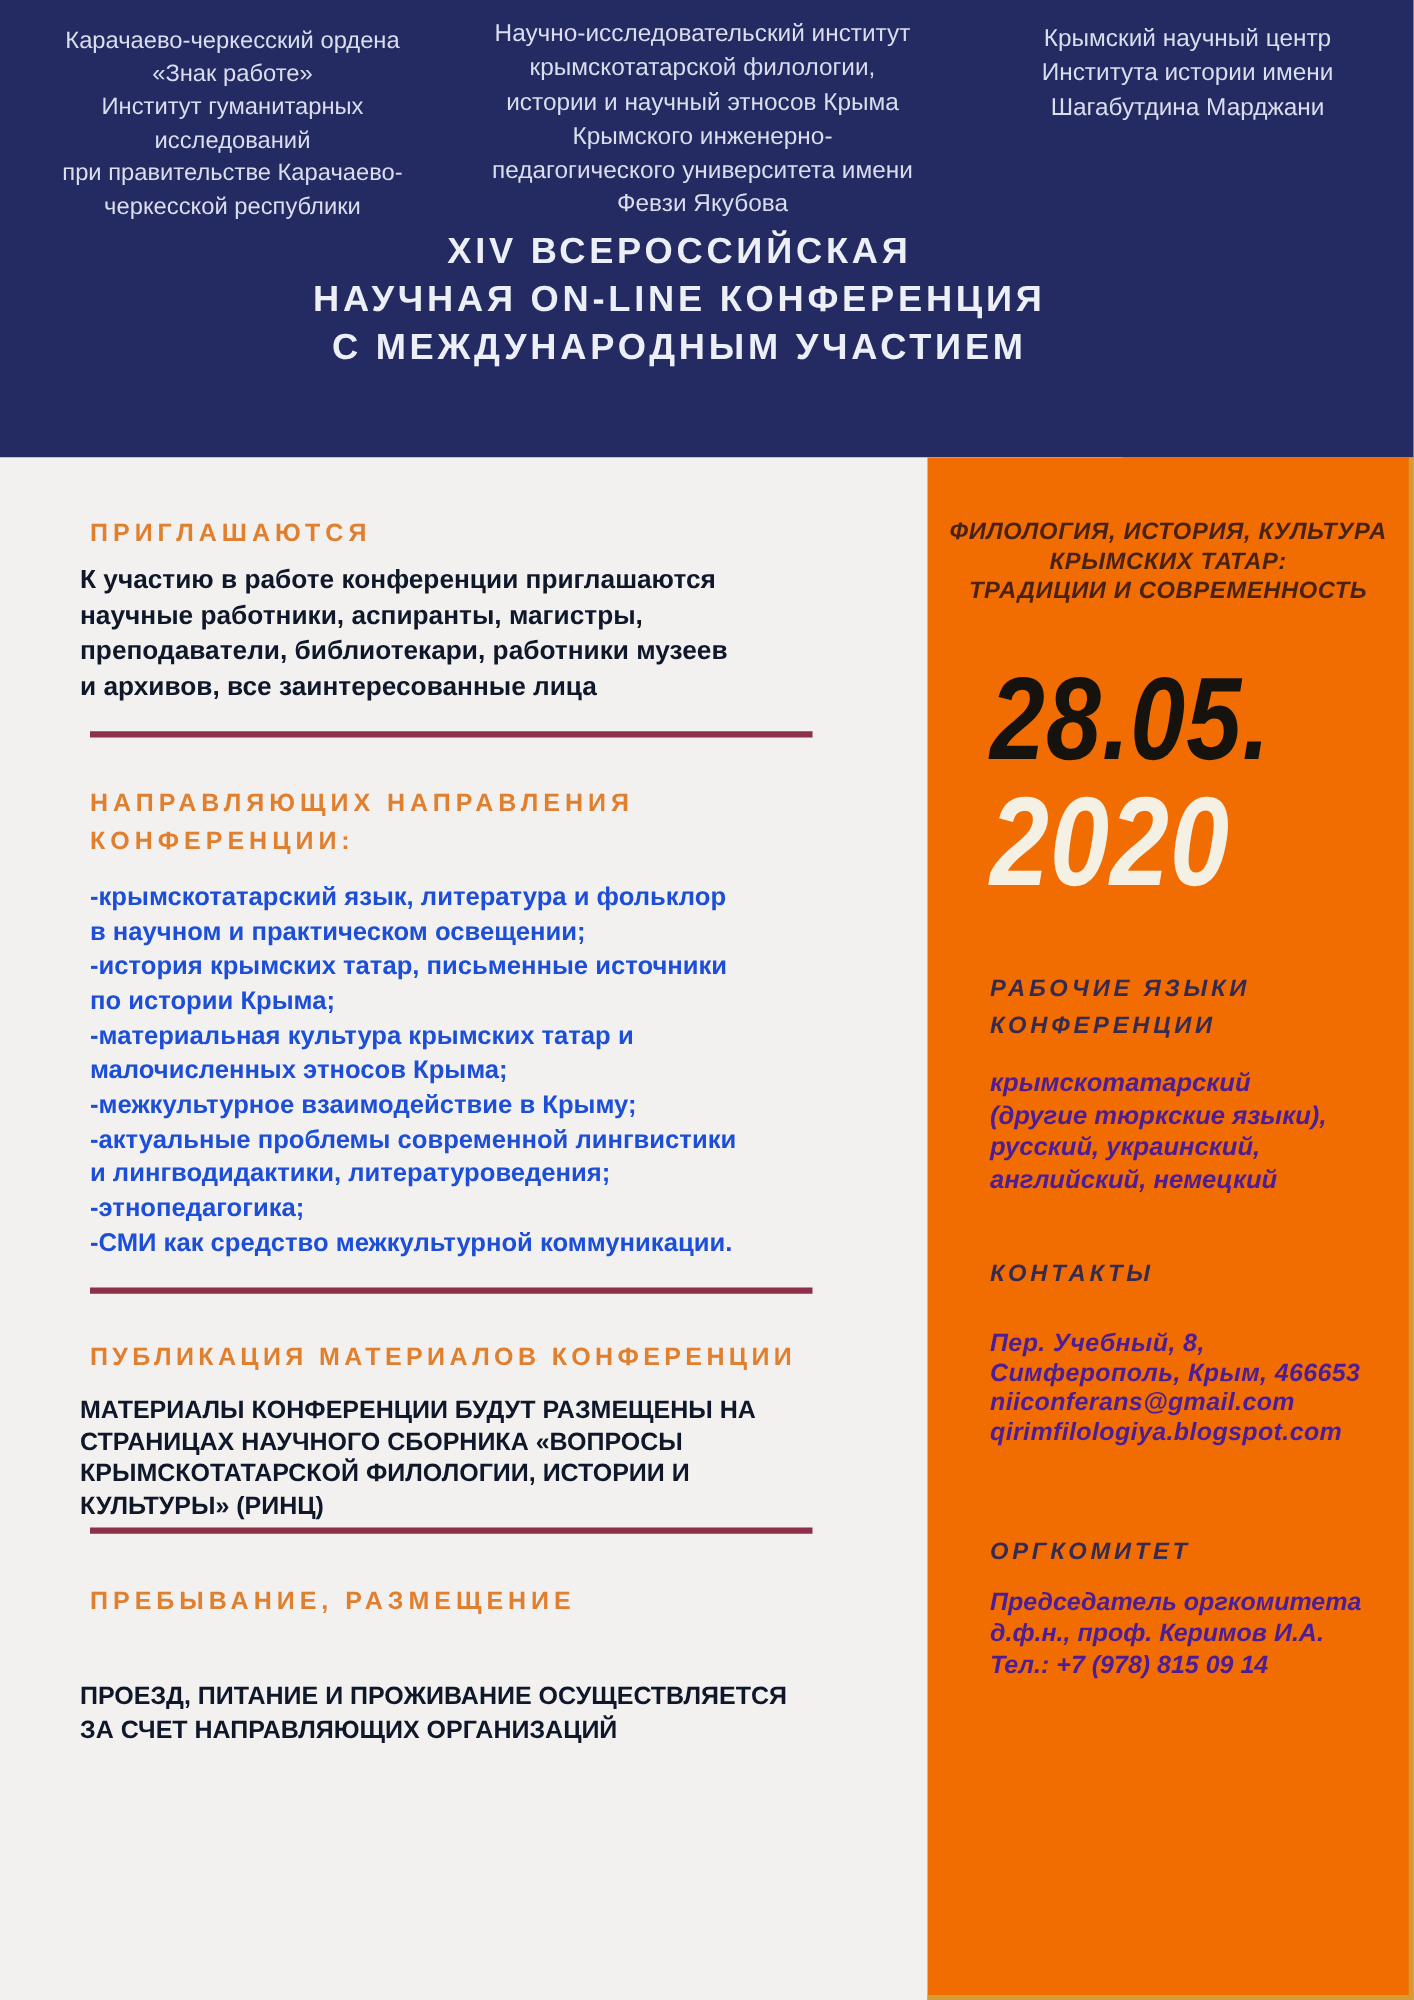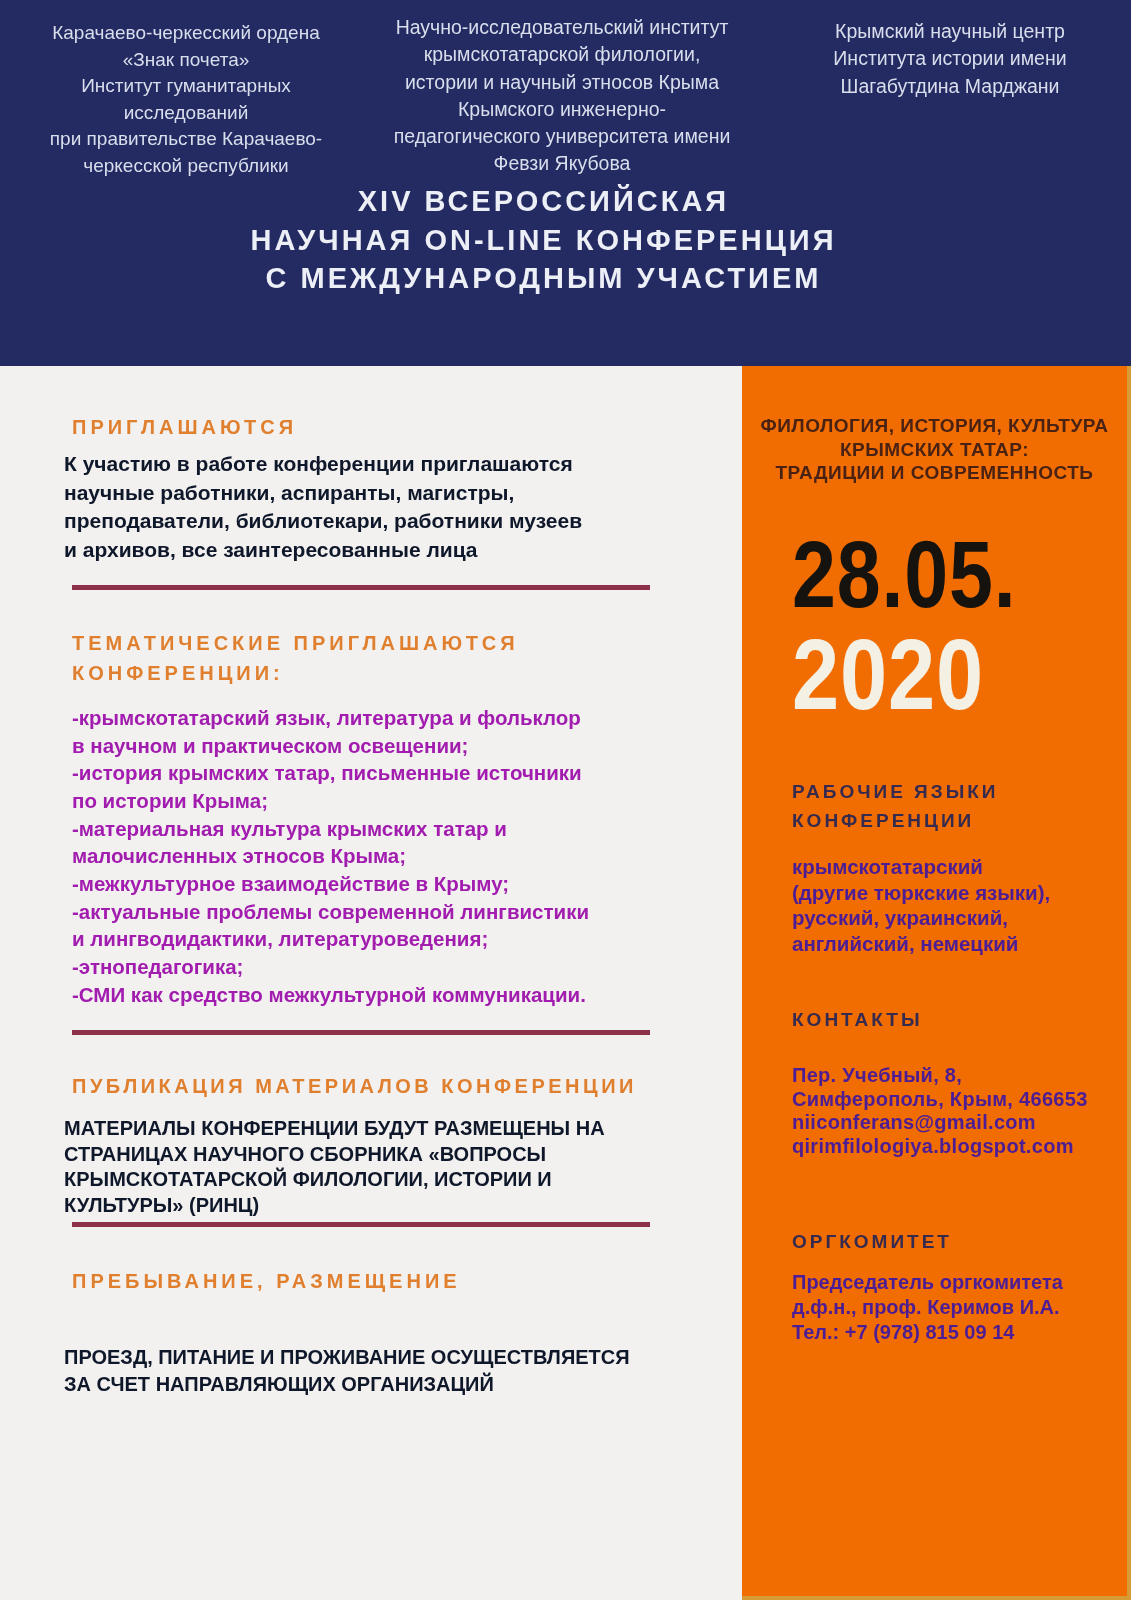"Карачаево-черкесский ордена" div.inst { text: почета -> работе }
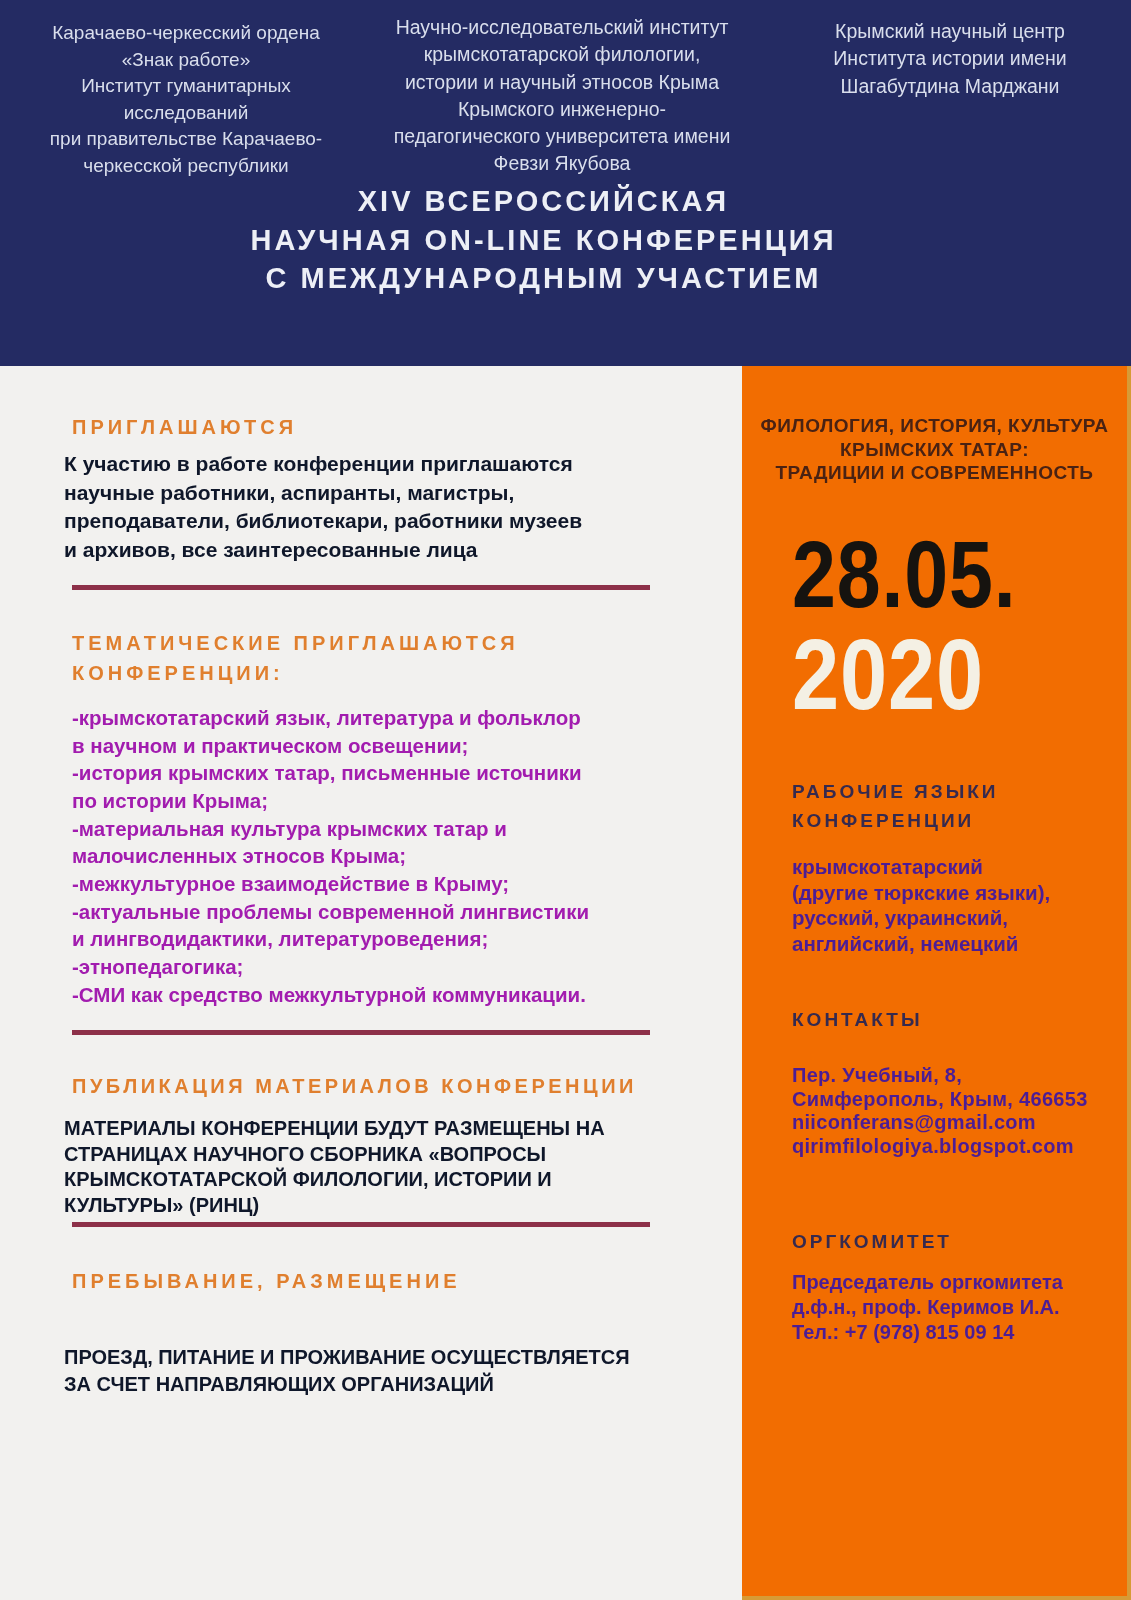"ФИЛОЛОГИЯ, ИСТОРИЯ, КУЛЬТУРА" .right-col { font-style: none -> italic }
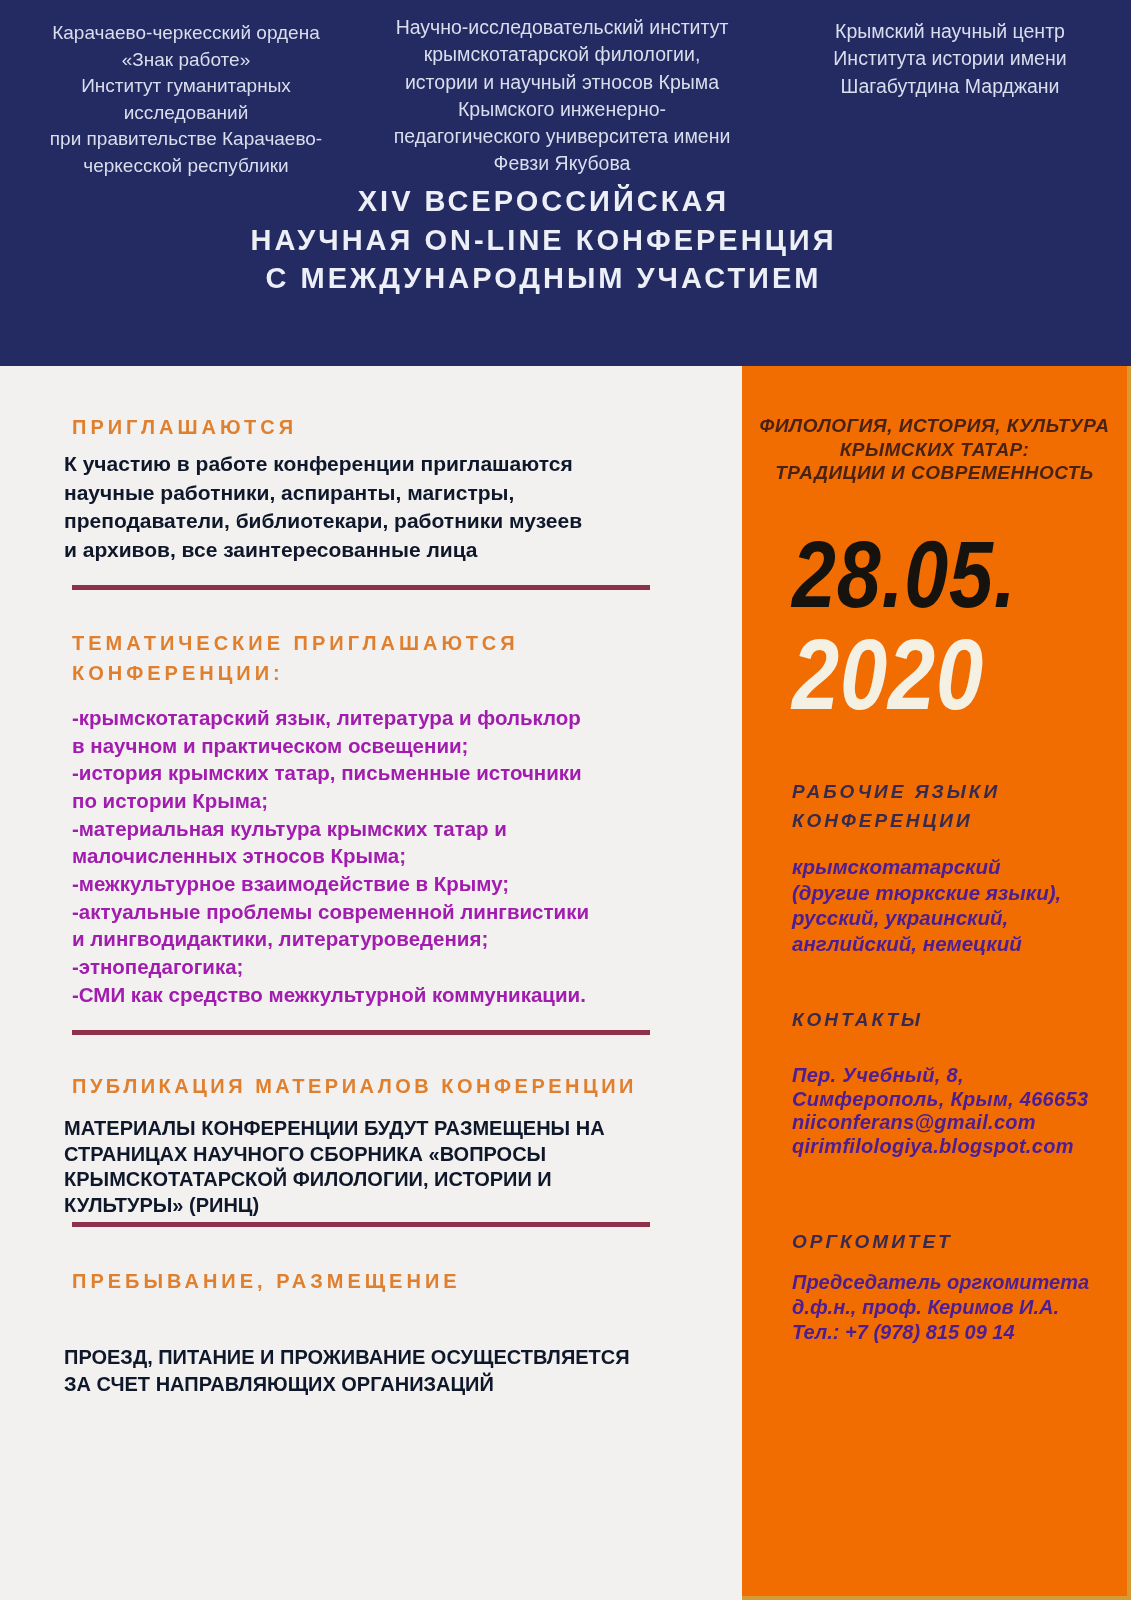"ТЕМАТИЧЕСКИЕ ПРИГЛАШАЮТСЯ" h3.sec-heading { text: ТЕМАТИЧЕСКИЕ ПРИГЛАШАЮТСЯ -> НАПРАВЛЯЮЩИХ НАПРАВЛЕНИЯ }
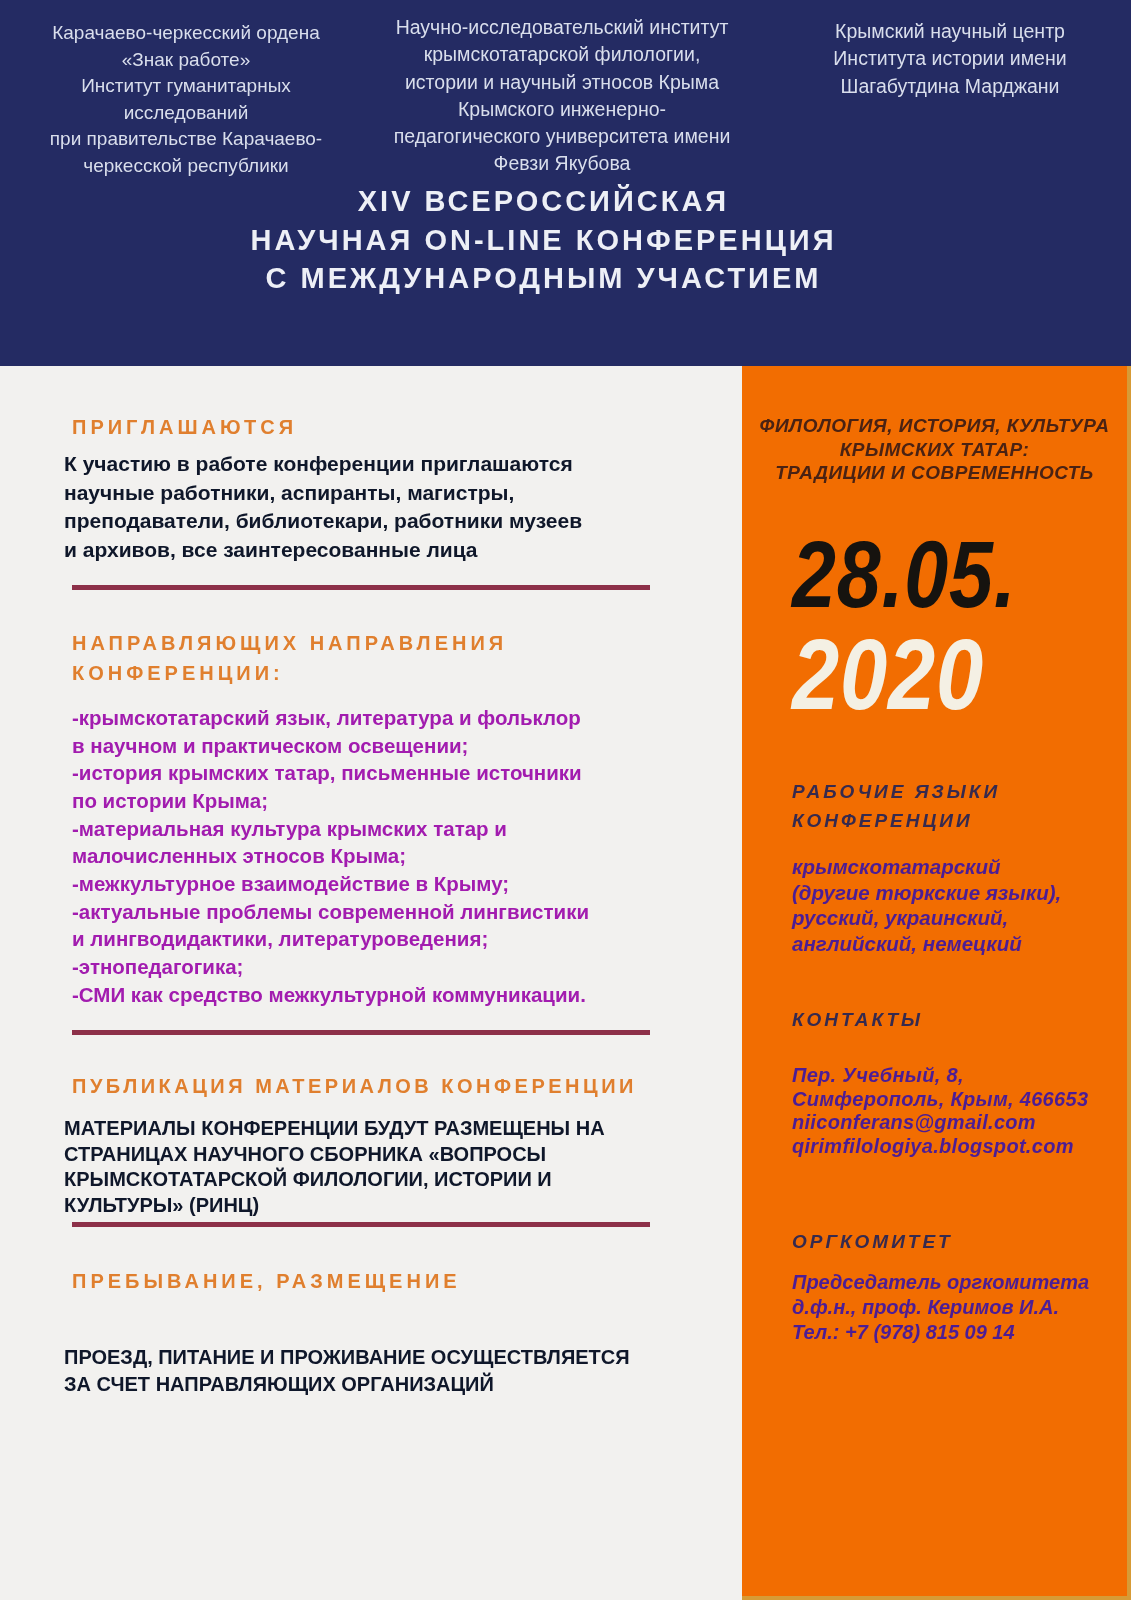"-крымскотатарский язык, литература и" .topic-item { color: #a21caf -> #1d4ed8 }
